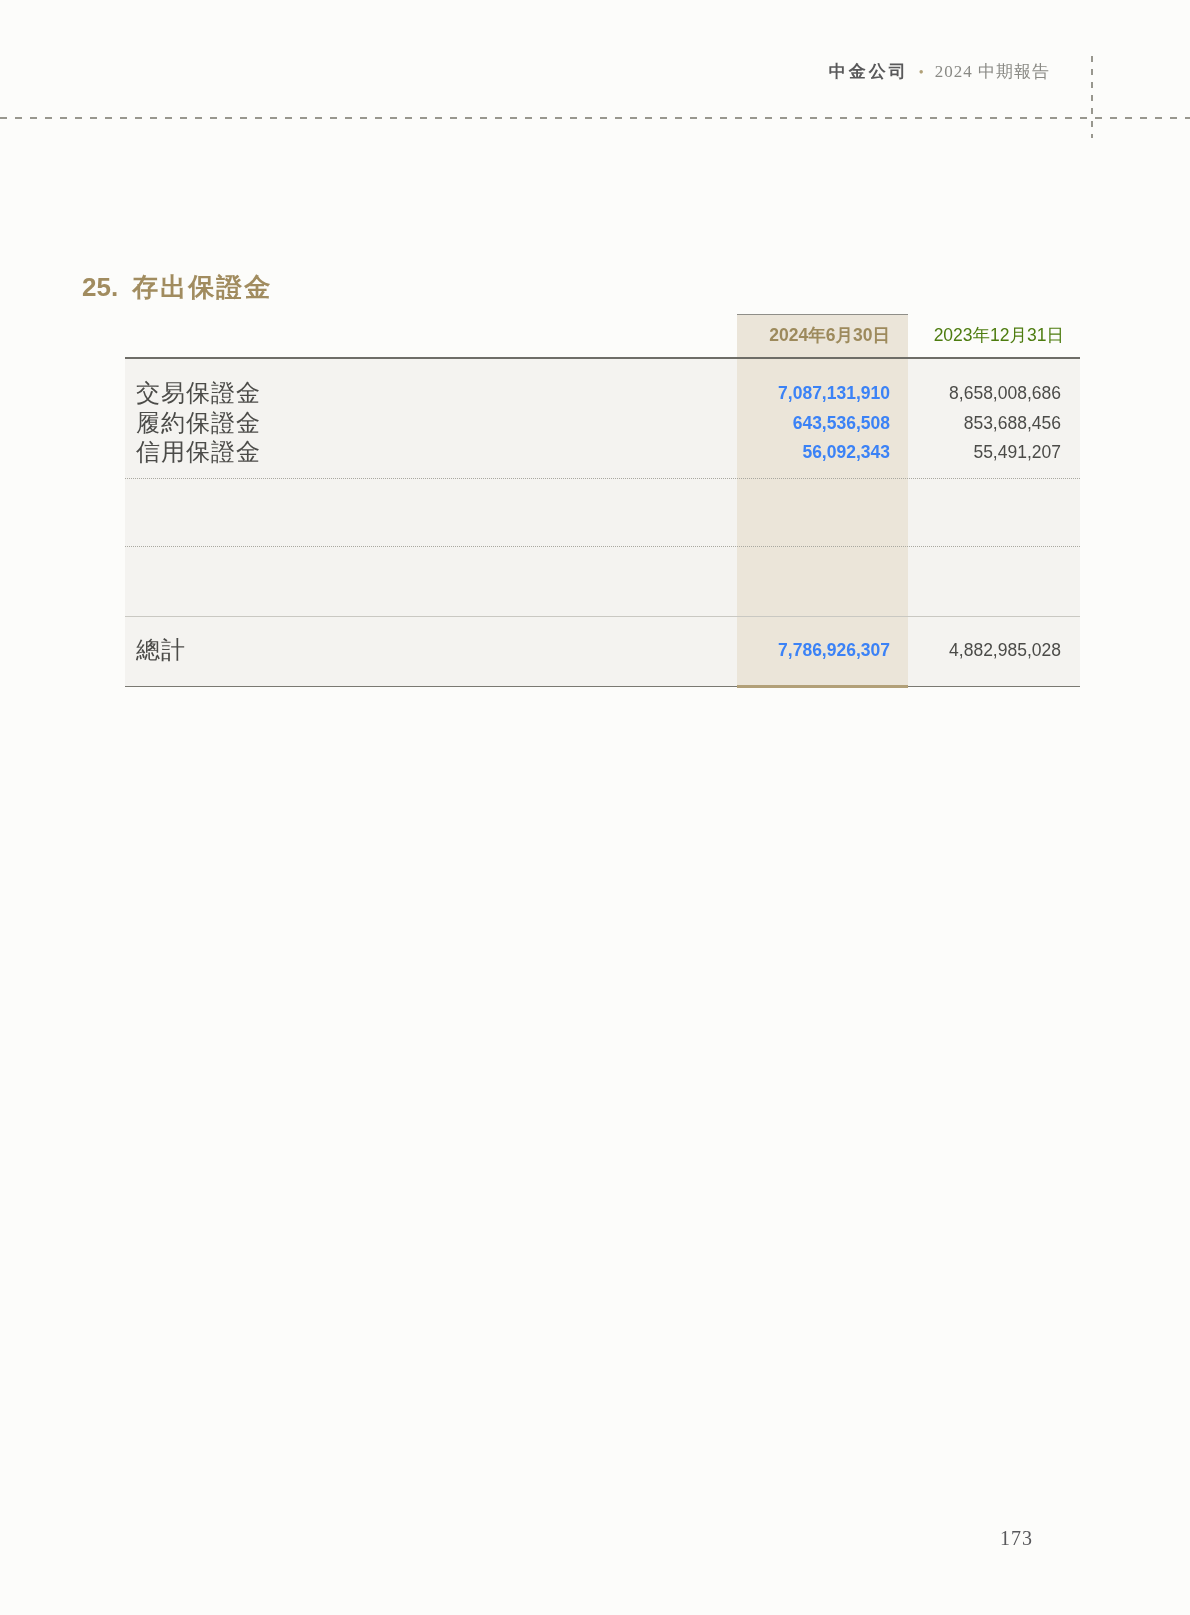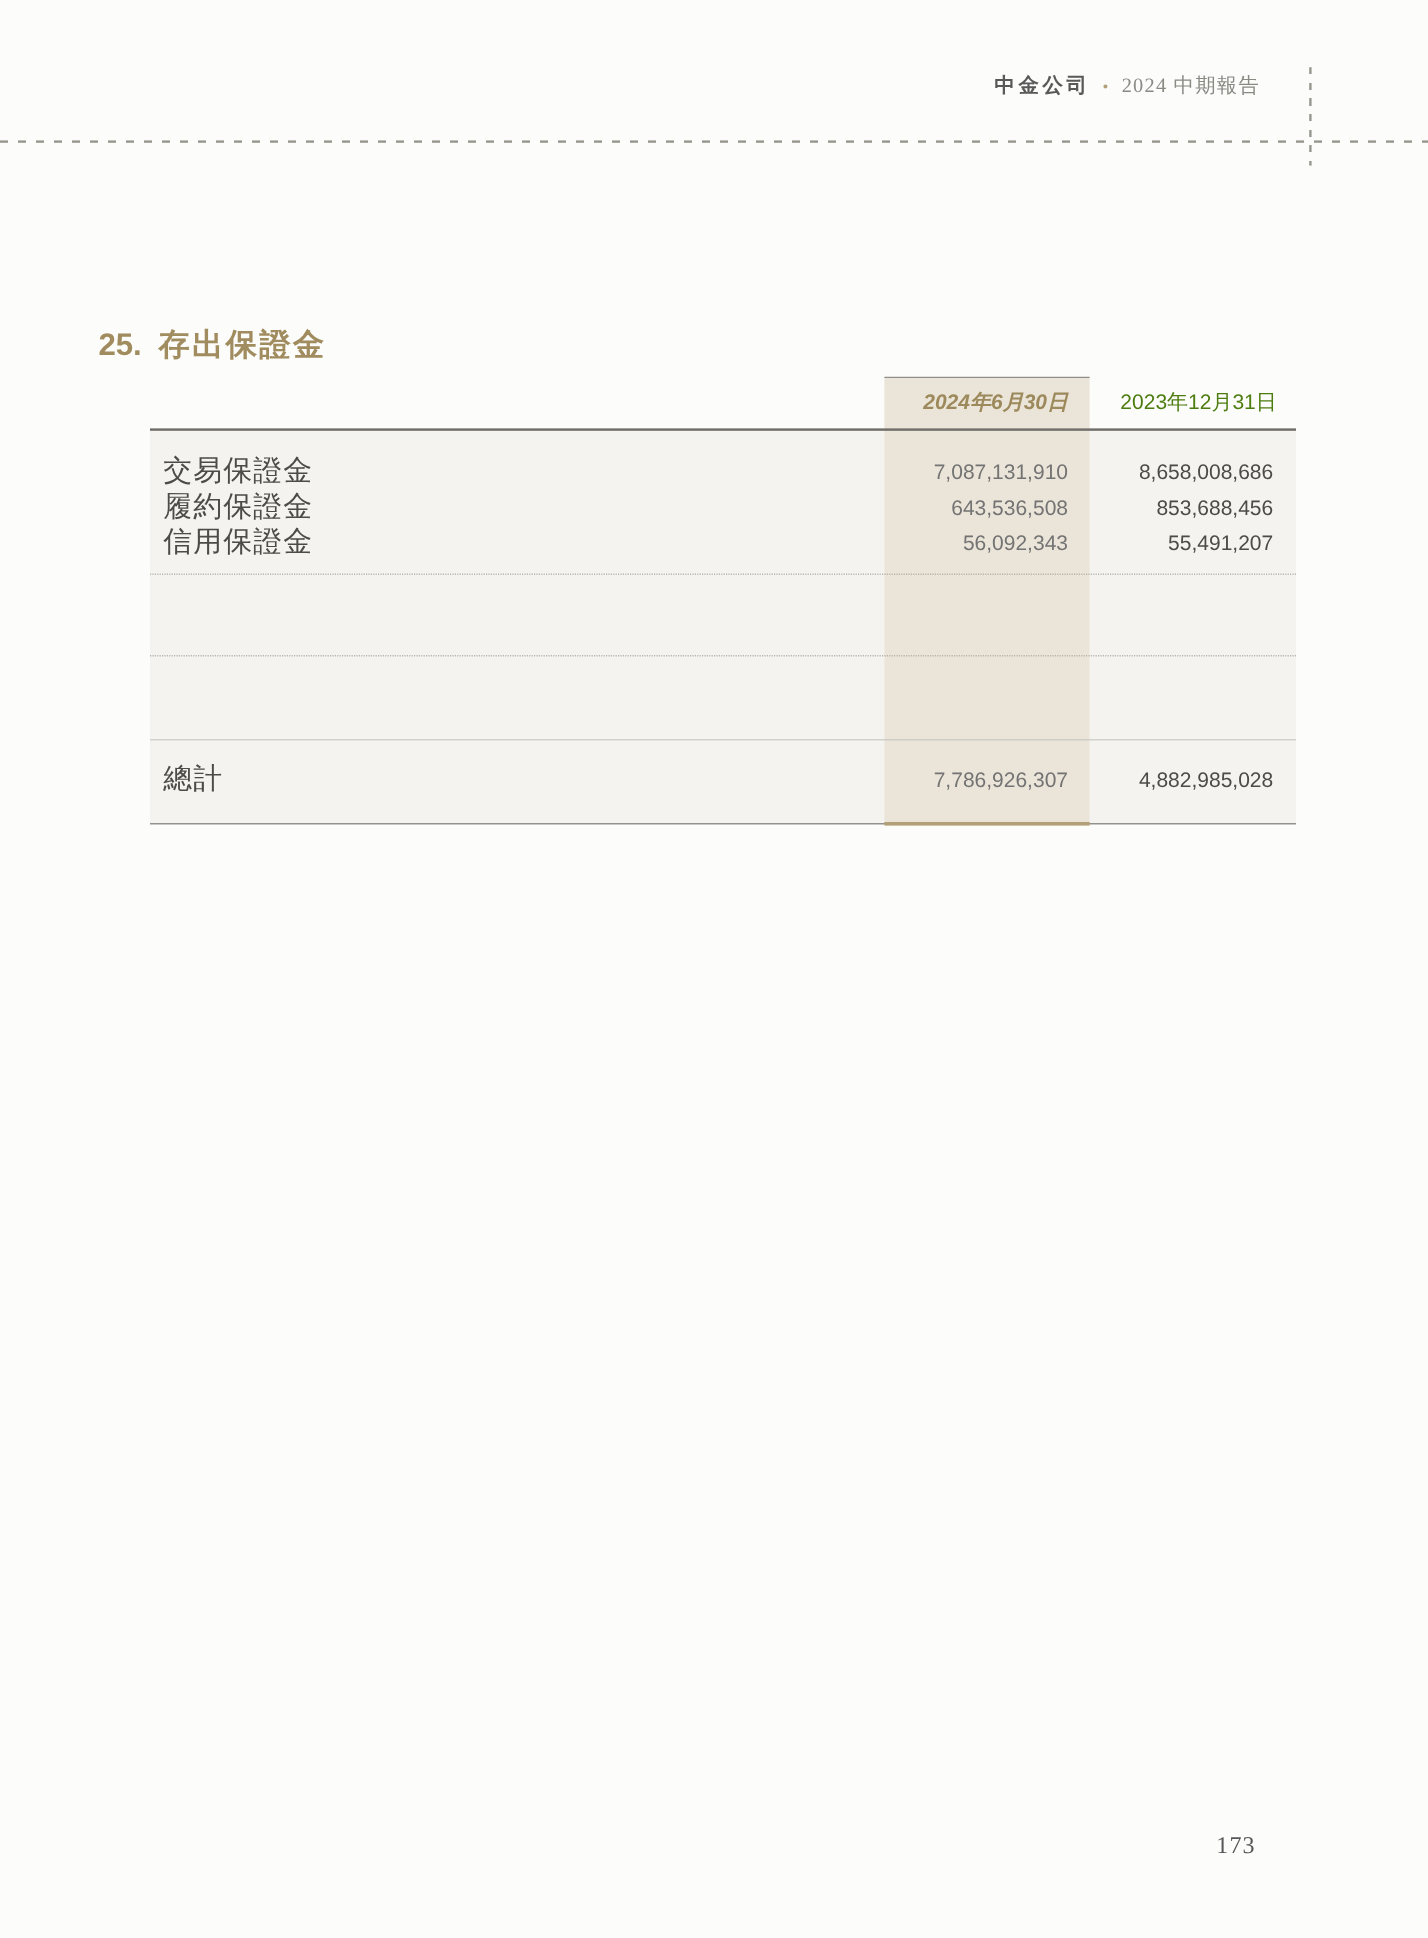"2024年6月30日" .hdr-2024 { font-style: italic -> none }
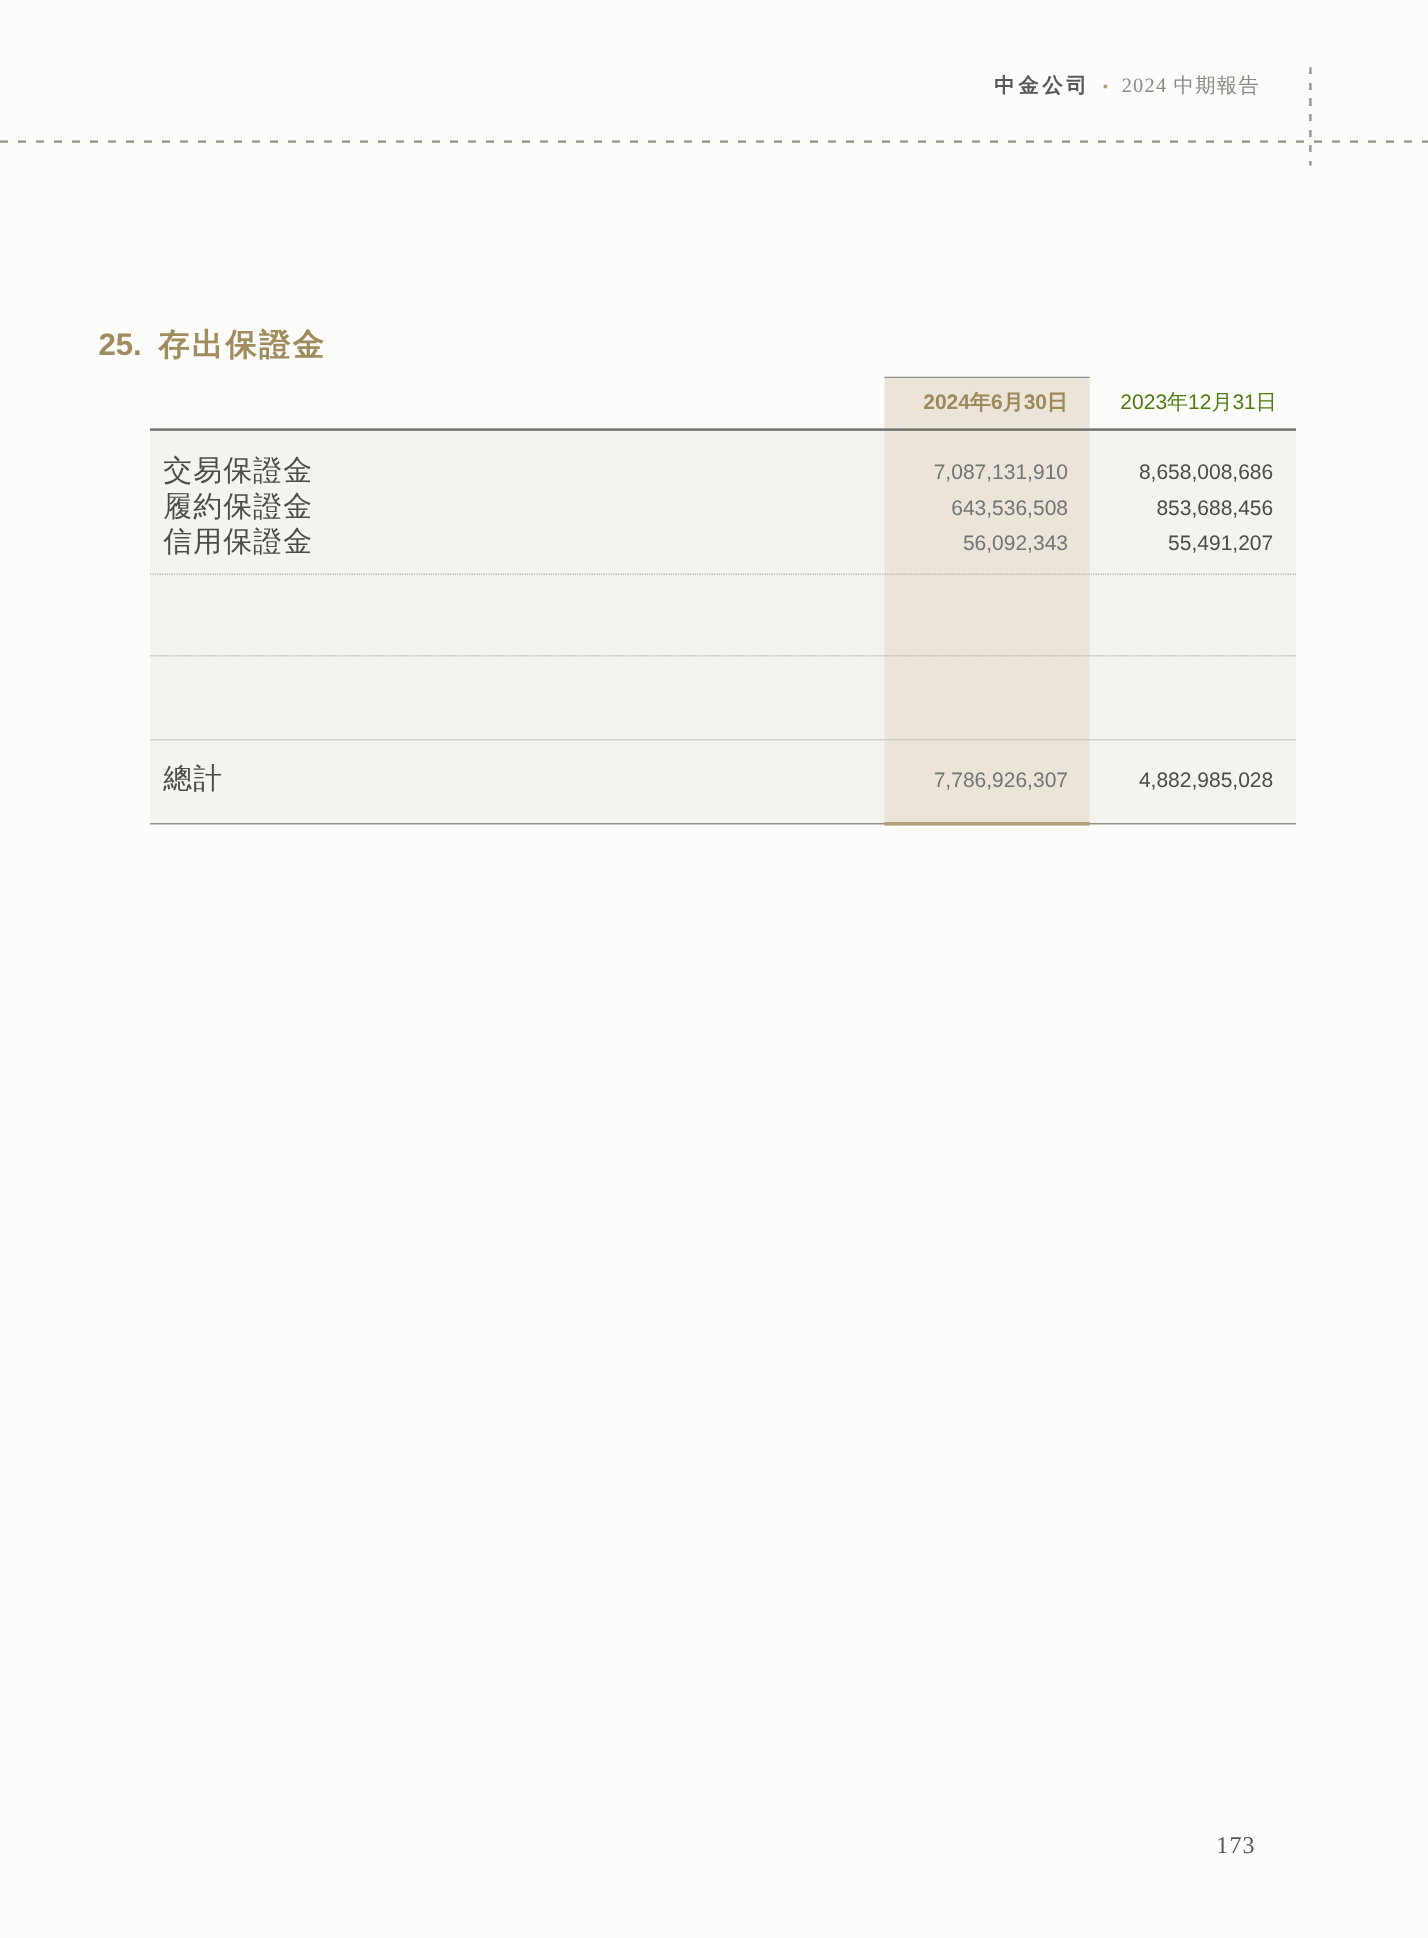"7,087,131,910" .t-row .v24 { color: #737373 -> #3b82f6; font-weight: normal -> bold }
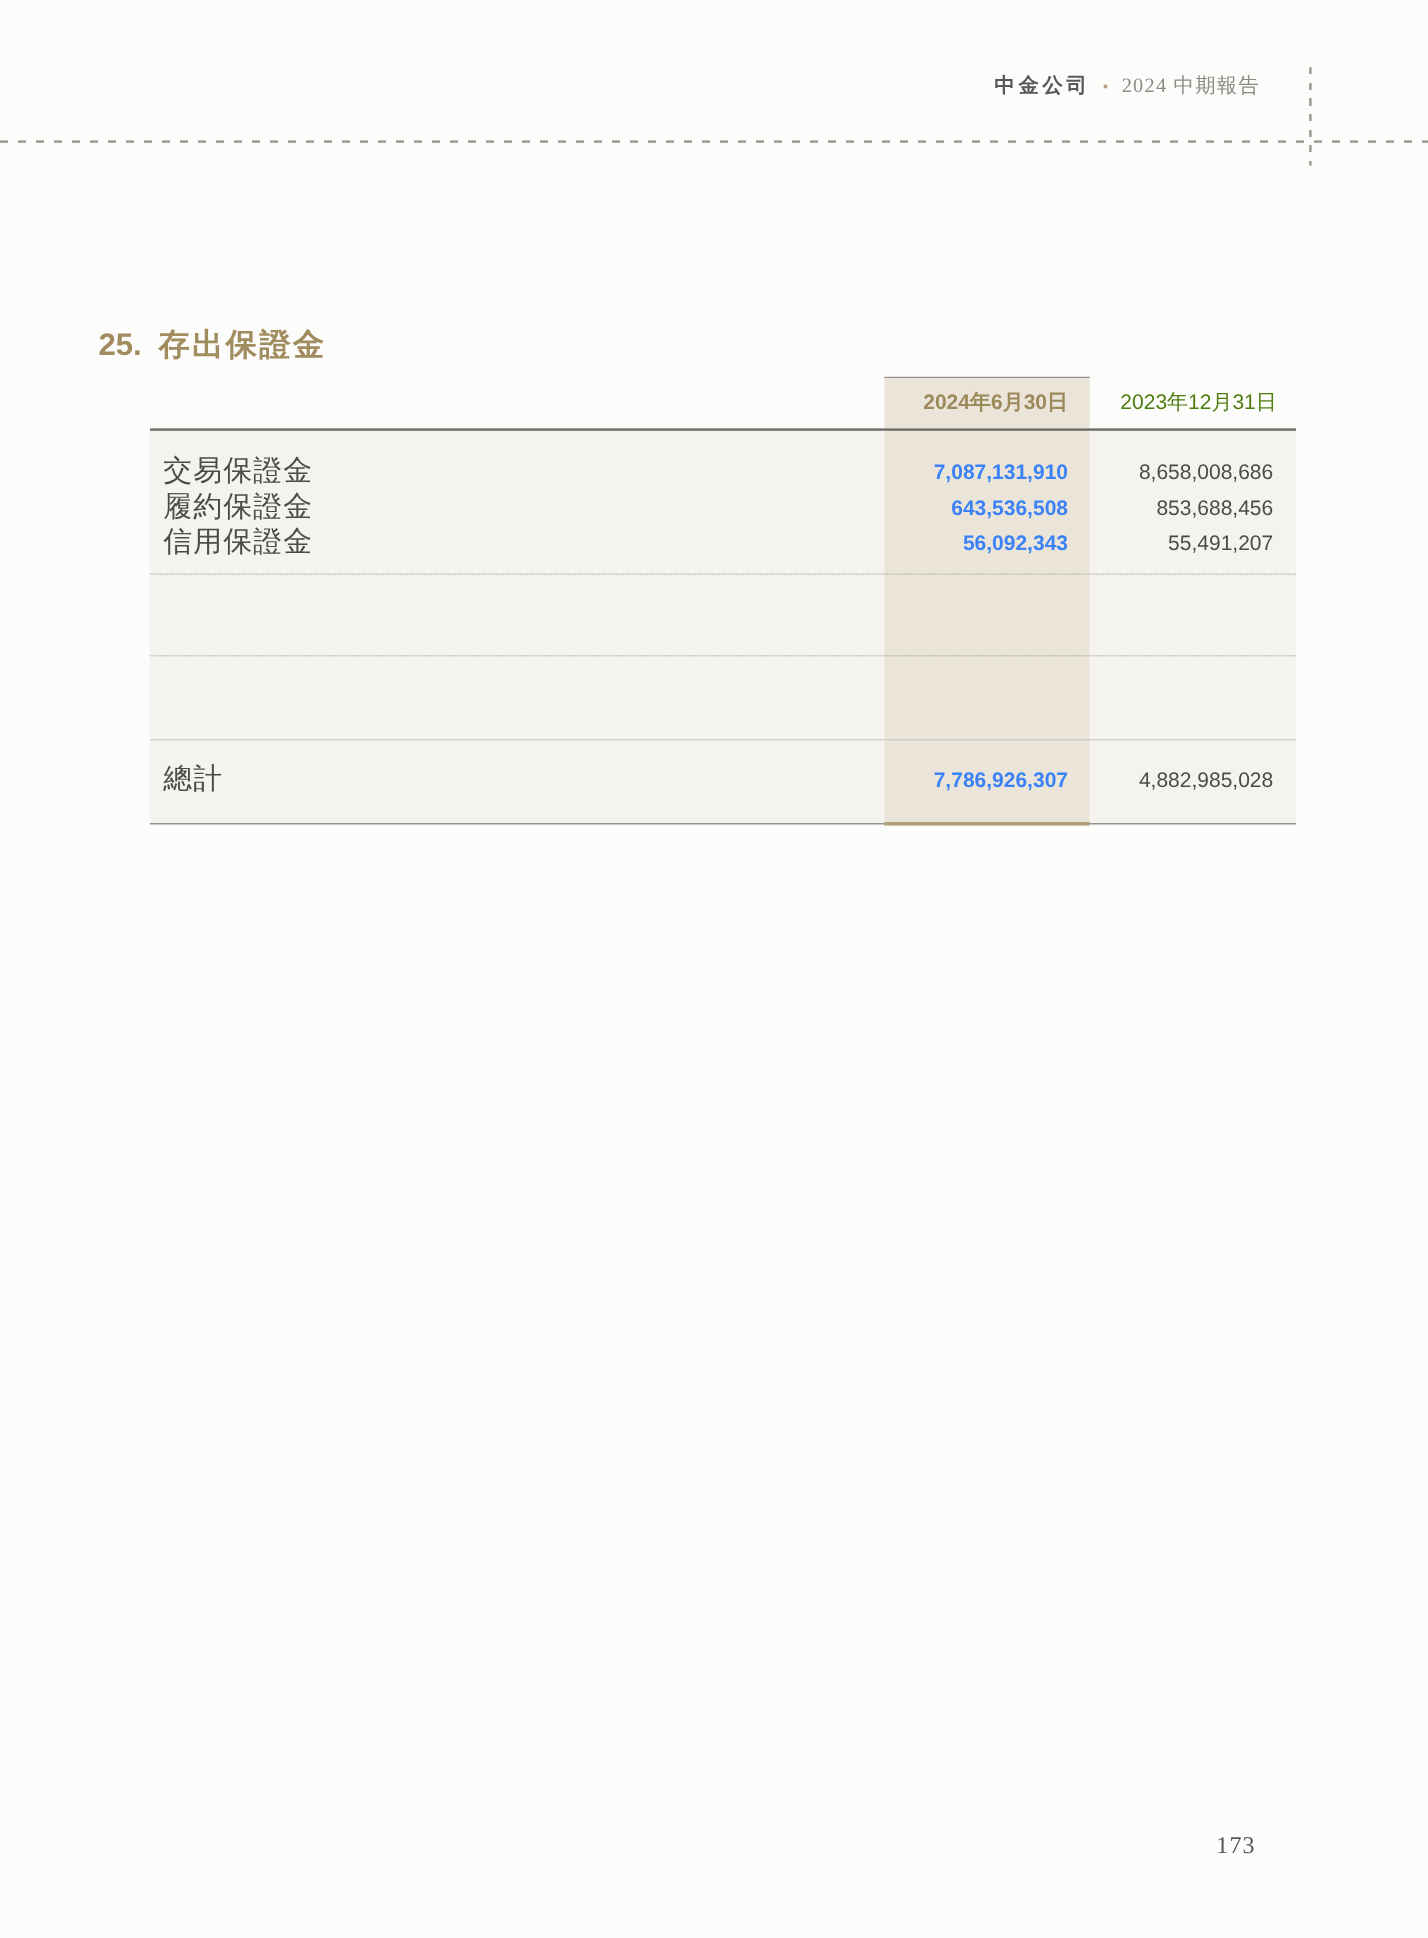"173" .page-num { text-align: center -> left }
